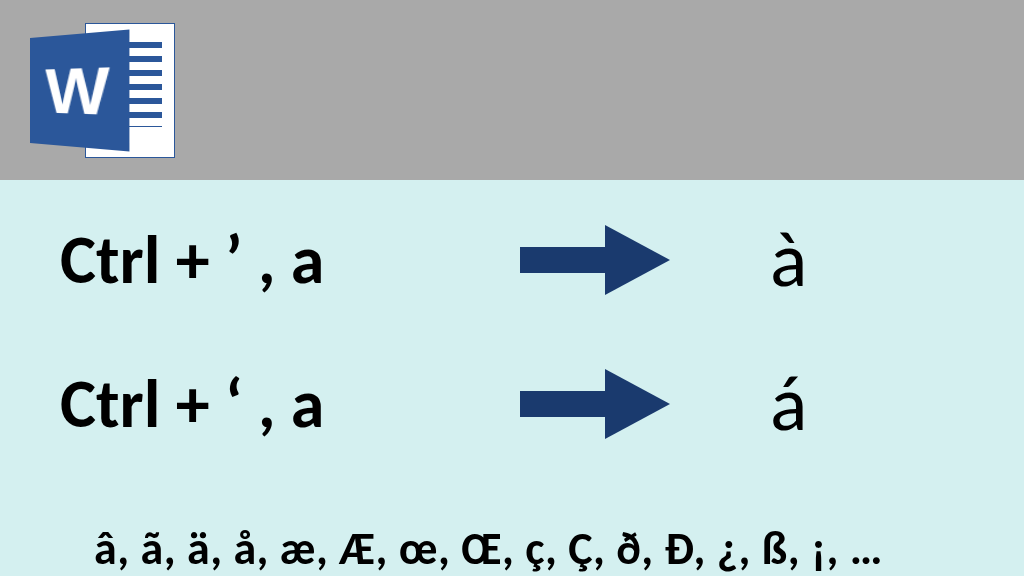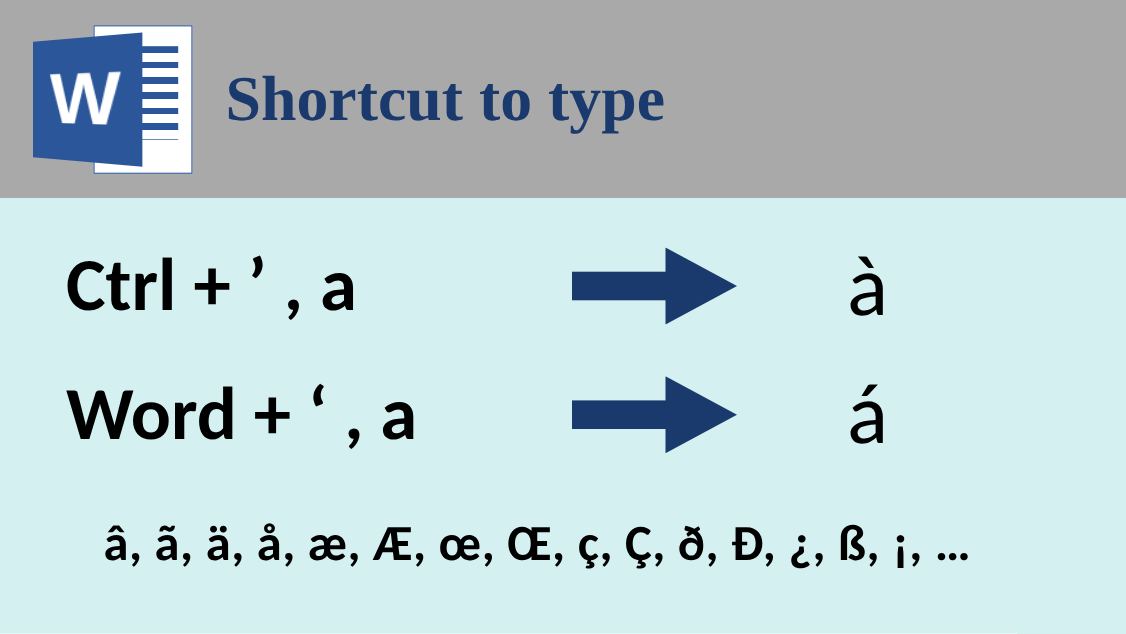"Shortcut to type" span { html: <span>Shortcut to type</span> -> none }
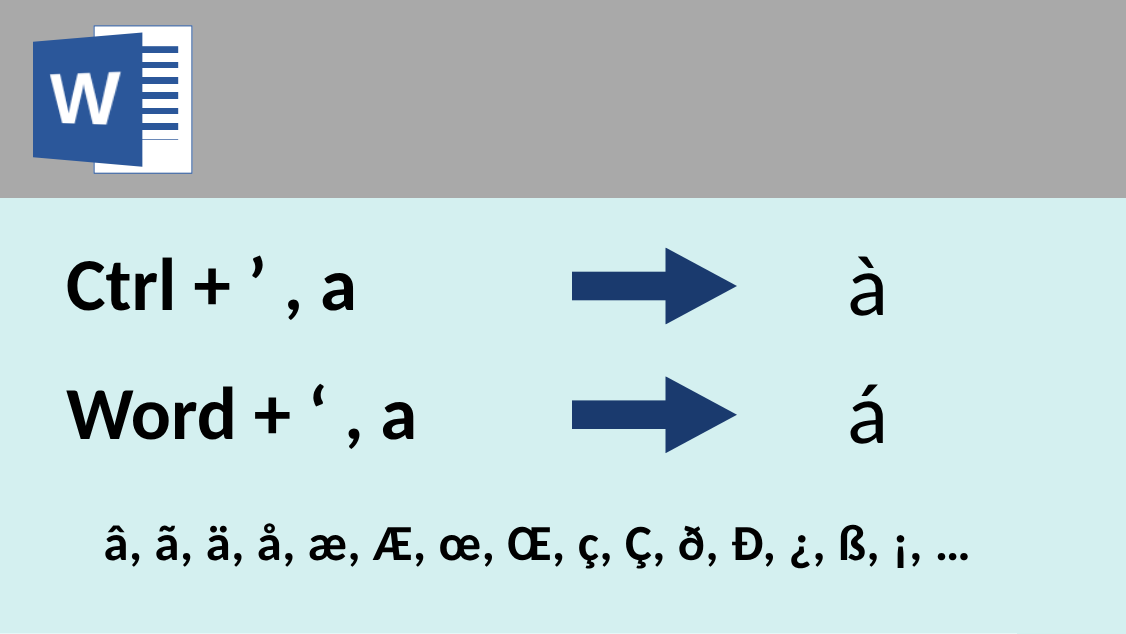"Ctrl + ’ , a" .content { justify-content: none -> space-between }
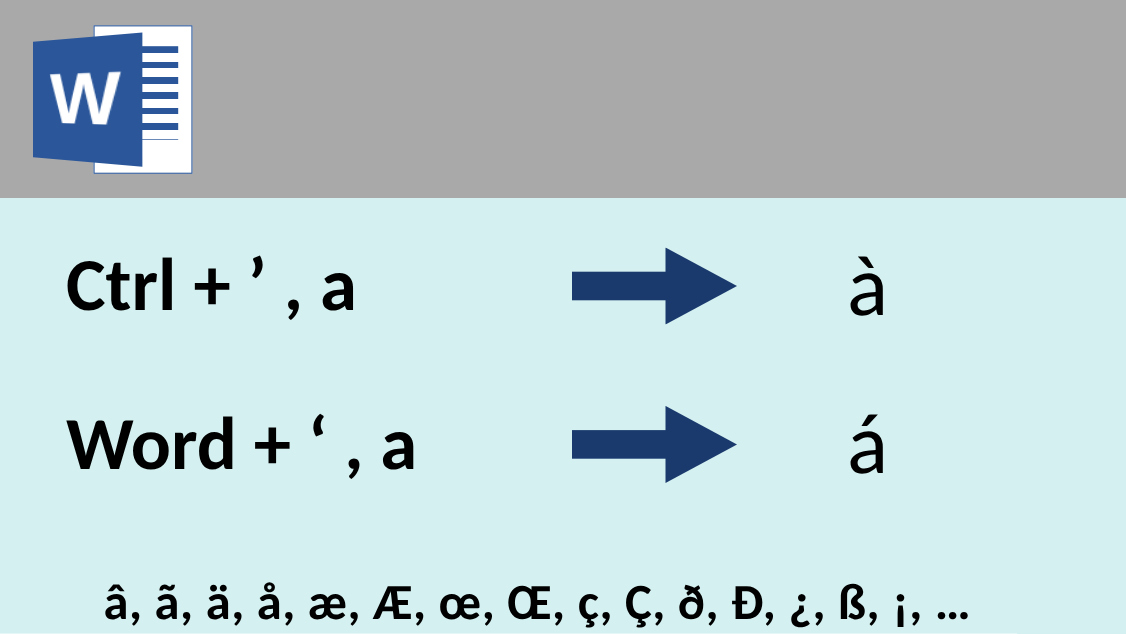"Word + ‘ , a" div.shortcut-key { text: Word -> Ctrl }
